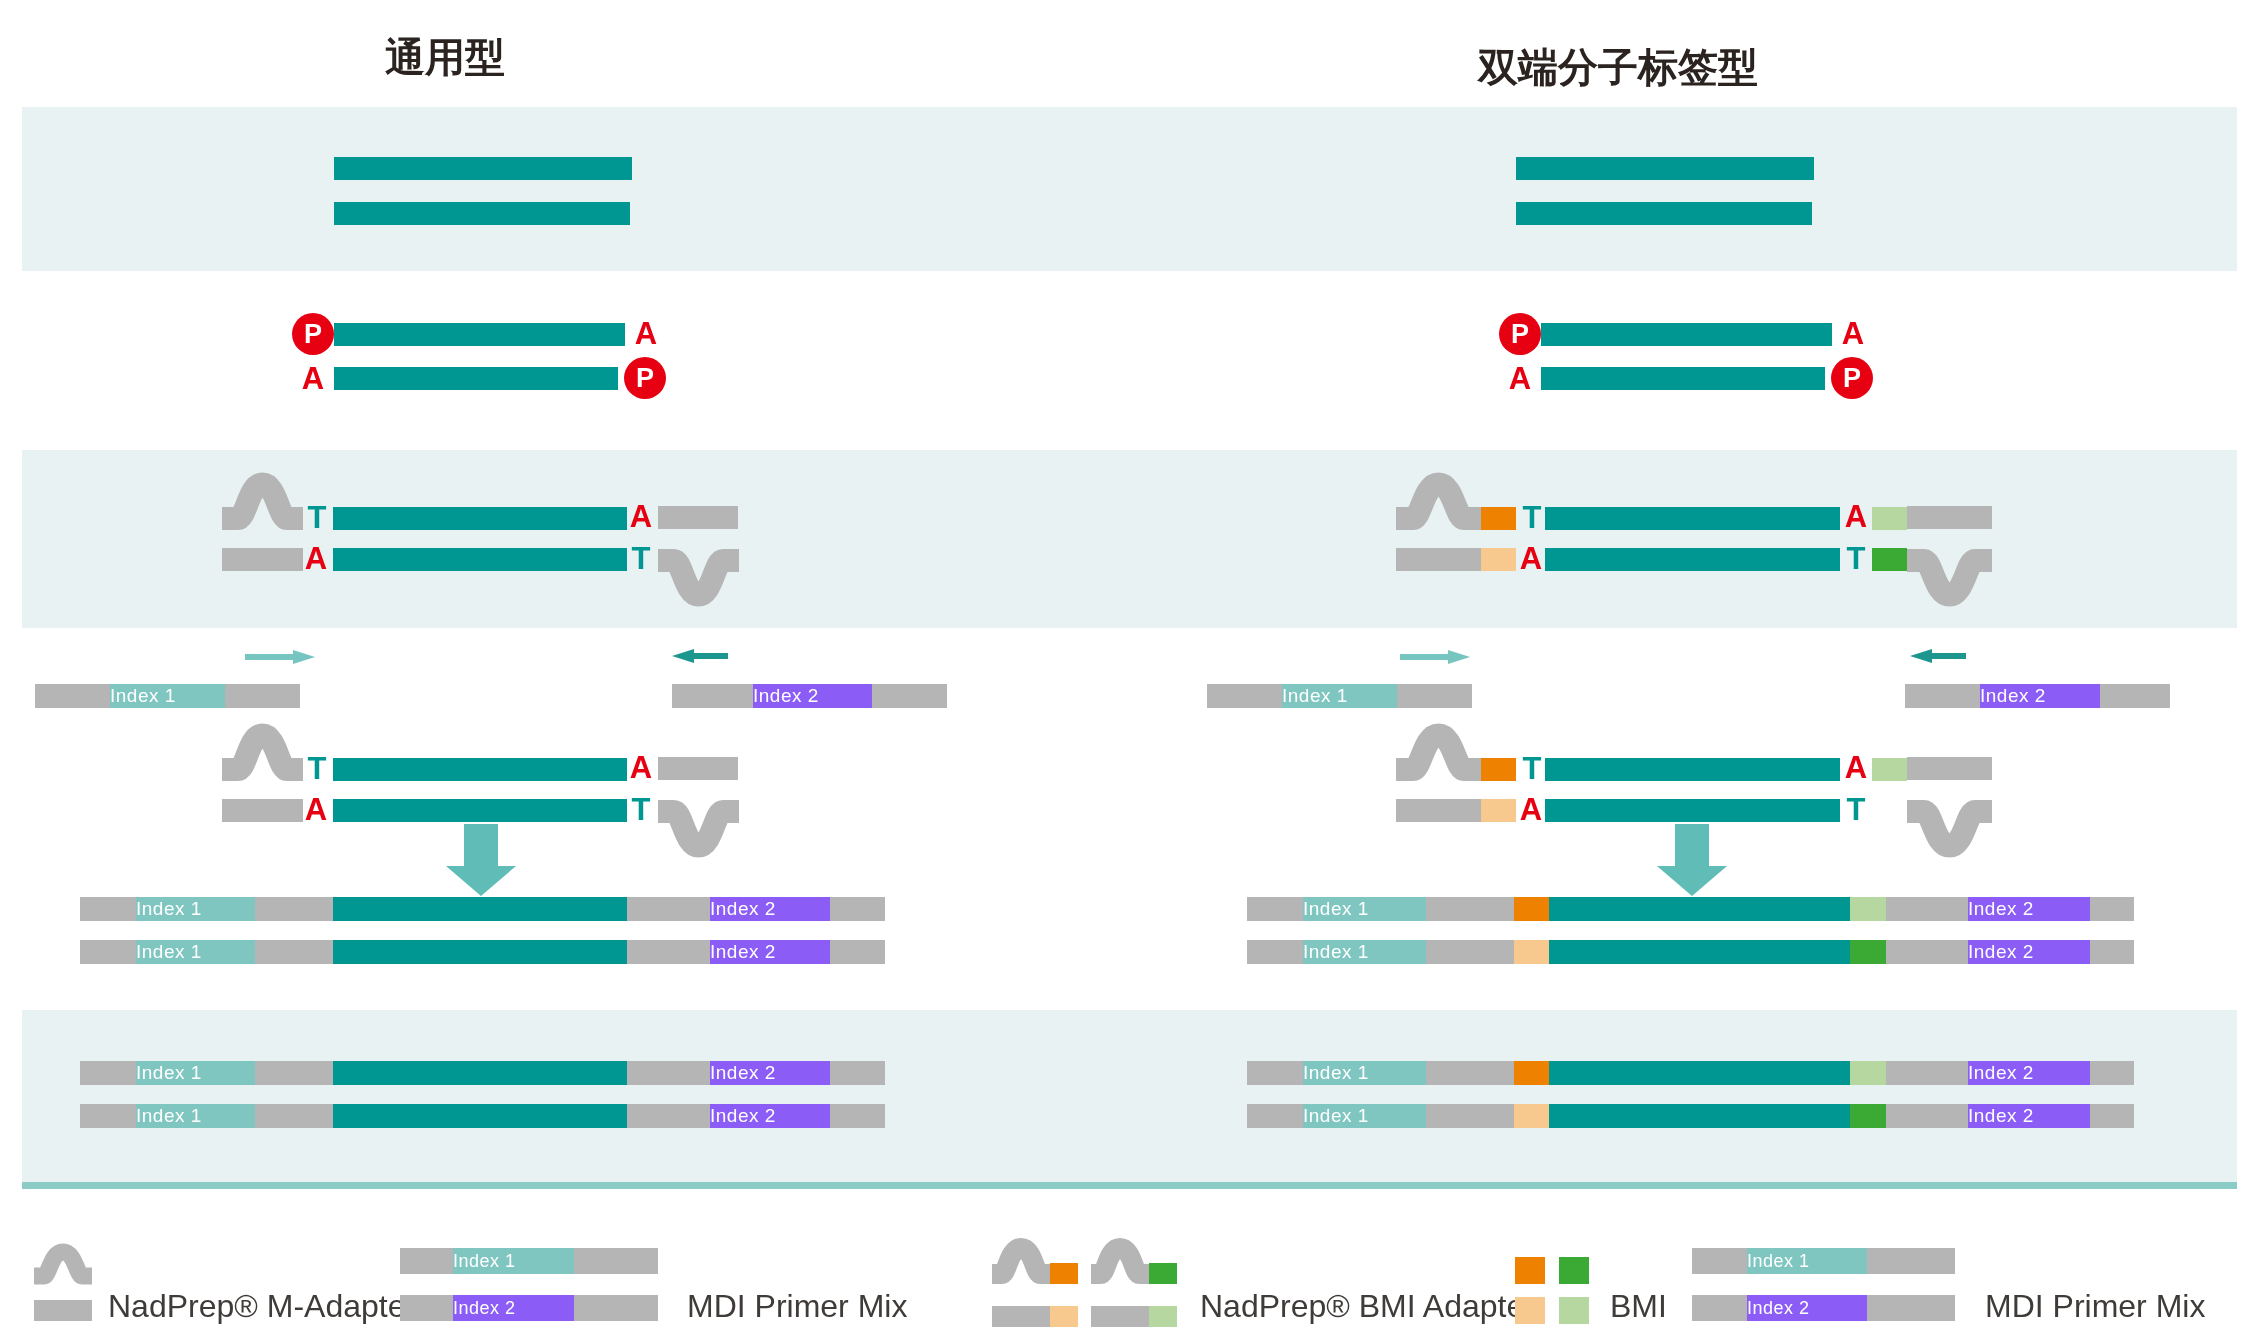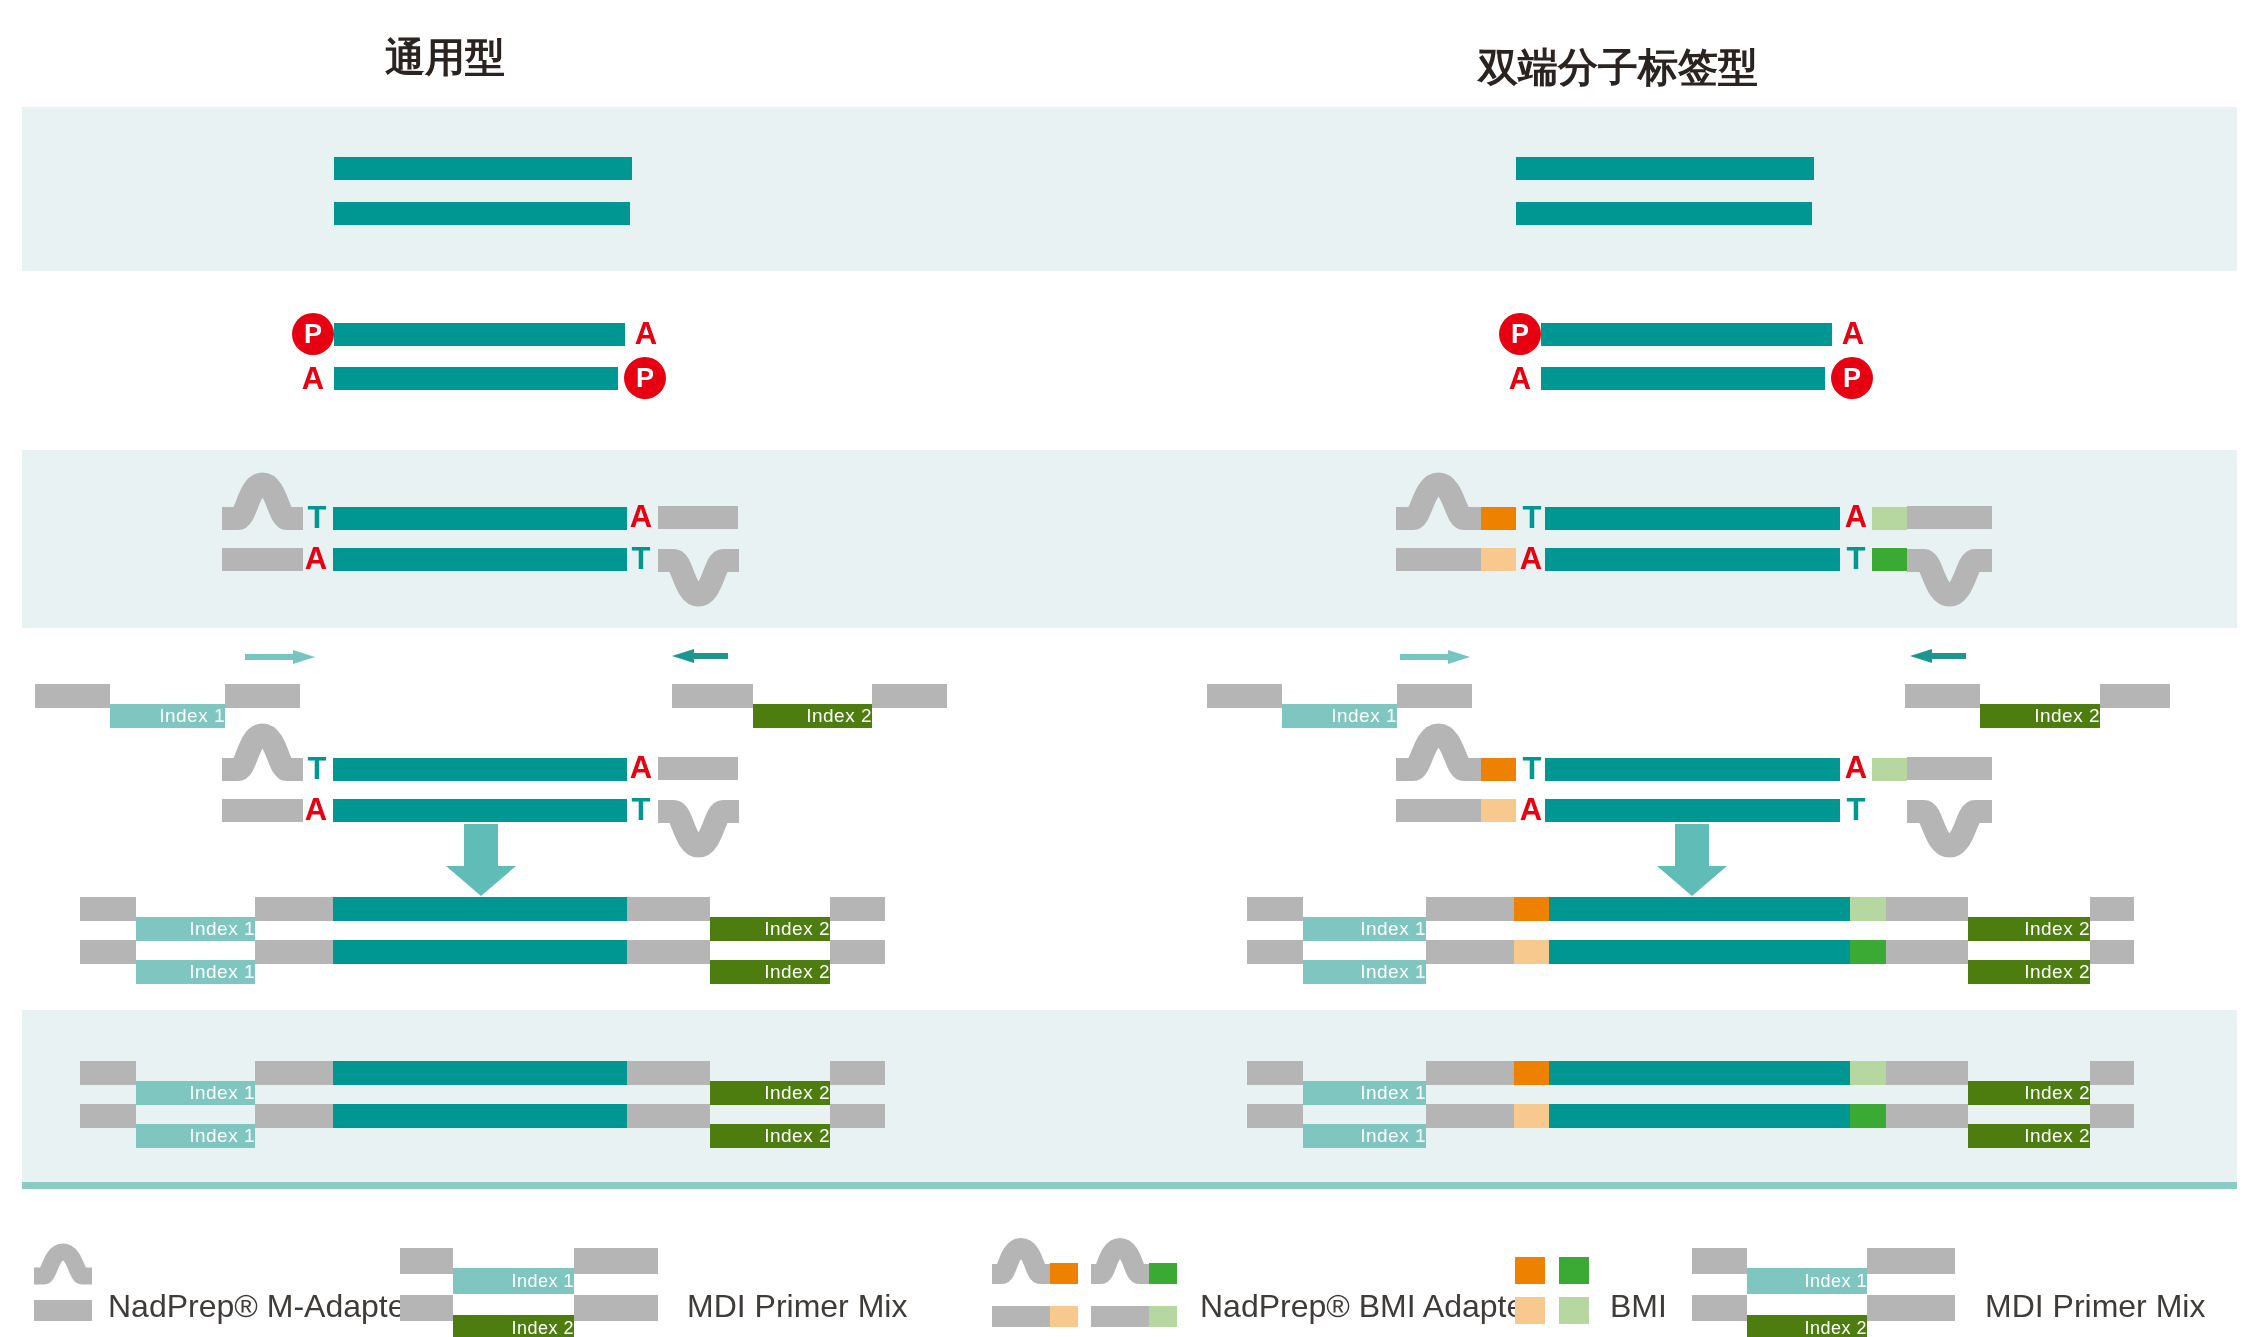"Index 1" .sg.lbl { margin-top: 20px -> none; text-align: right -> left }
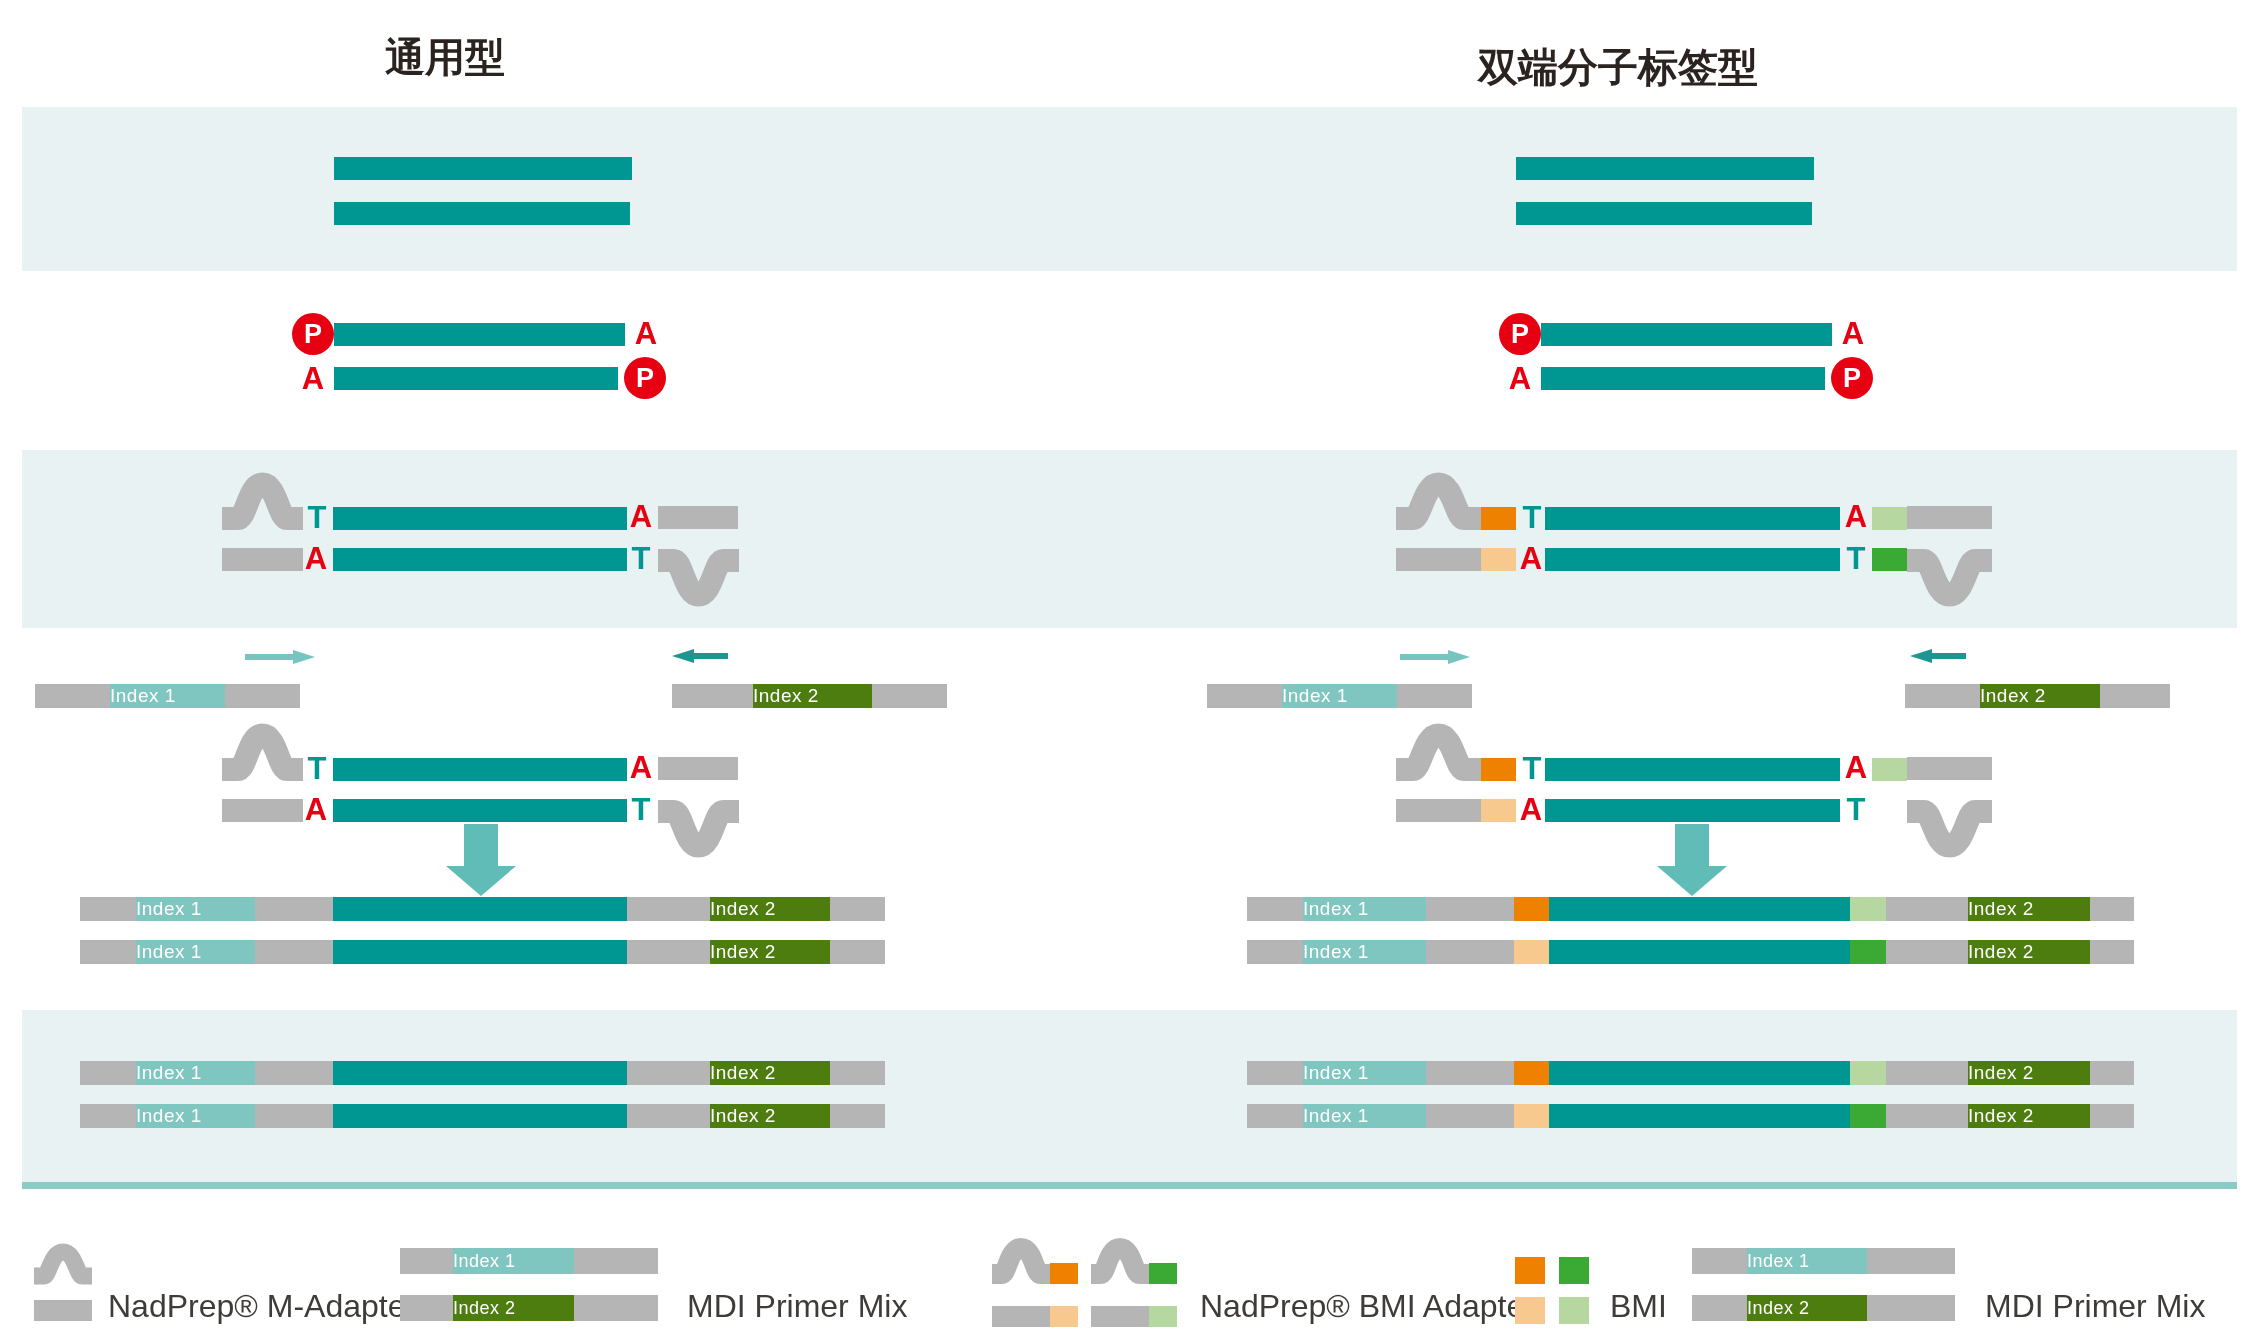"Index 2" .i2 { background: #4d7c0f -> #8b5cf6 }
